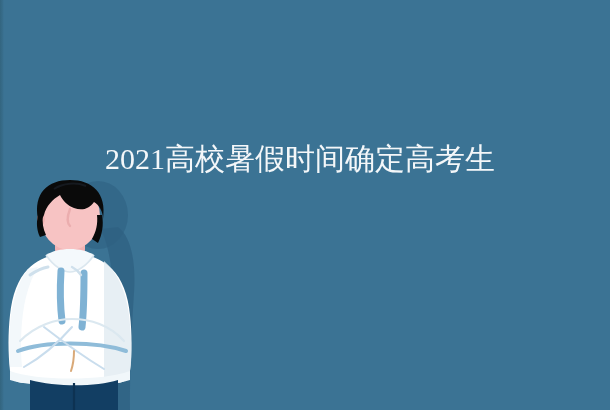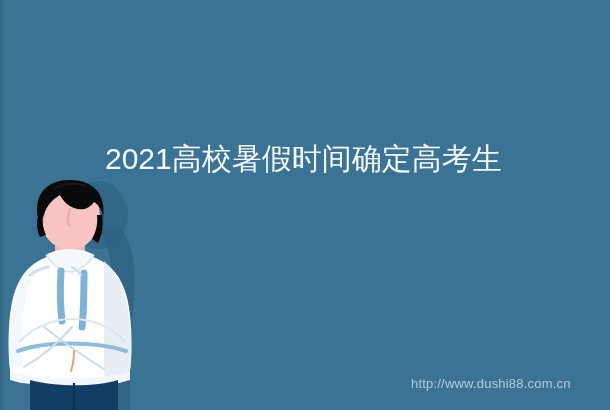"2021高校暑假时间确定高考生" #headline .line { font-family: none -> Liberation Serif, serif }
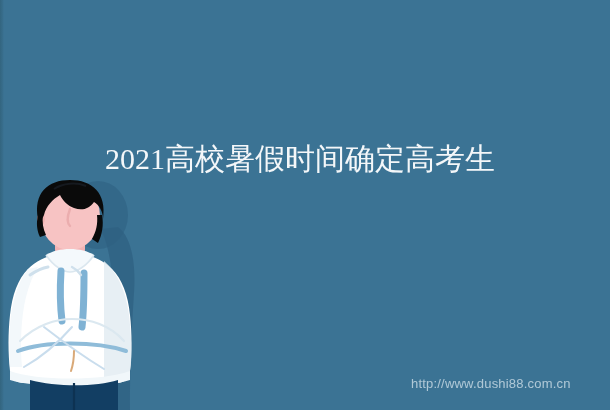"http://www.dushi88.com.cn" div { html: <div>http://www.dushi88.com.cn</div> -> none }
